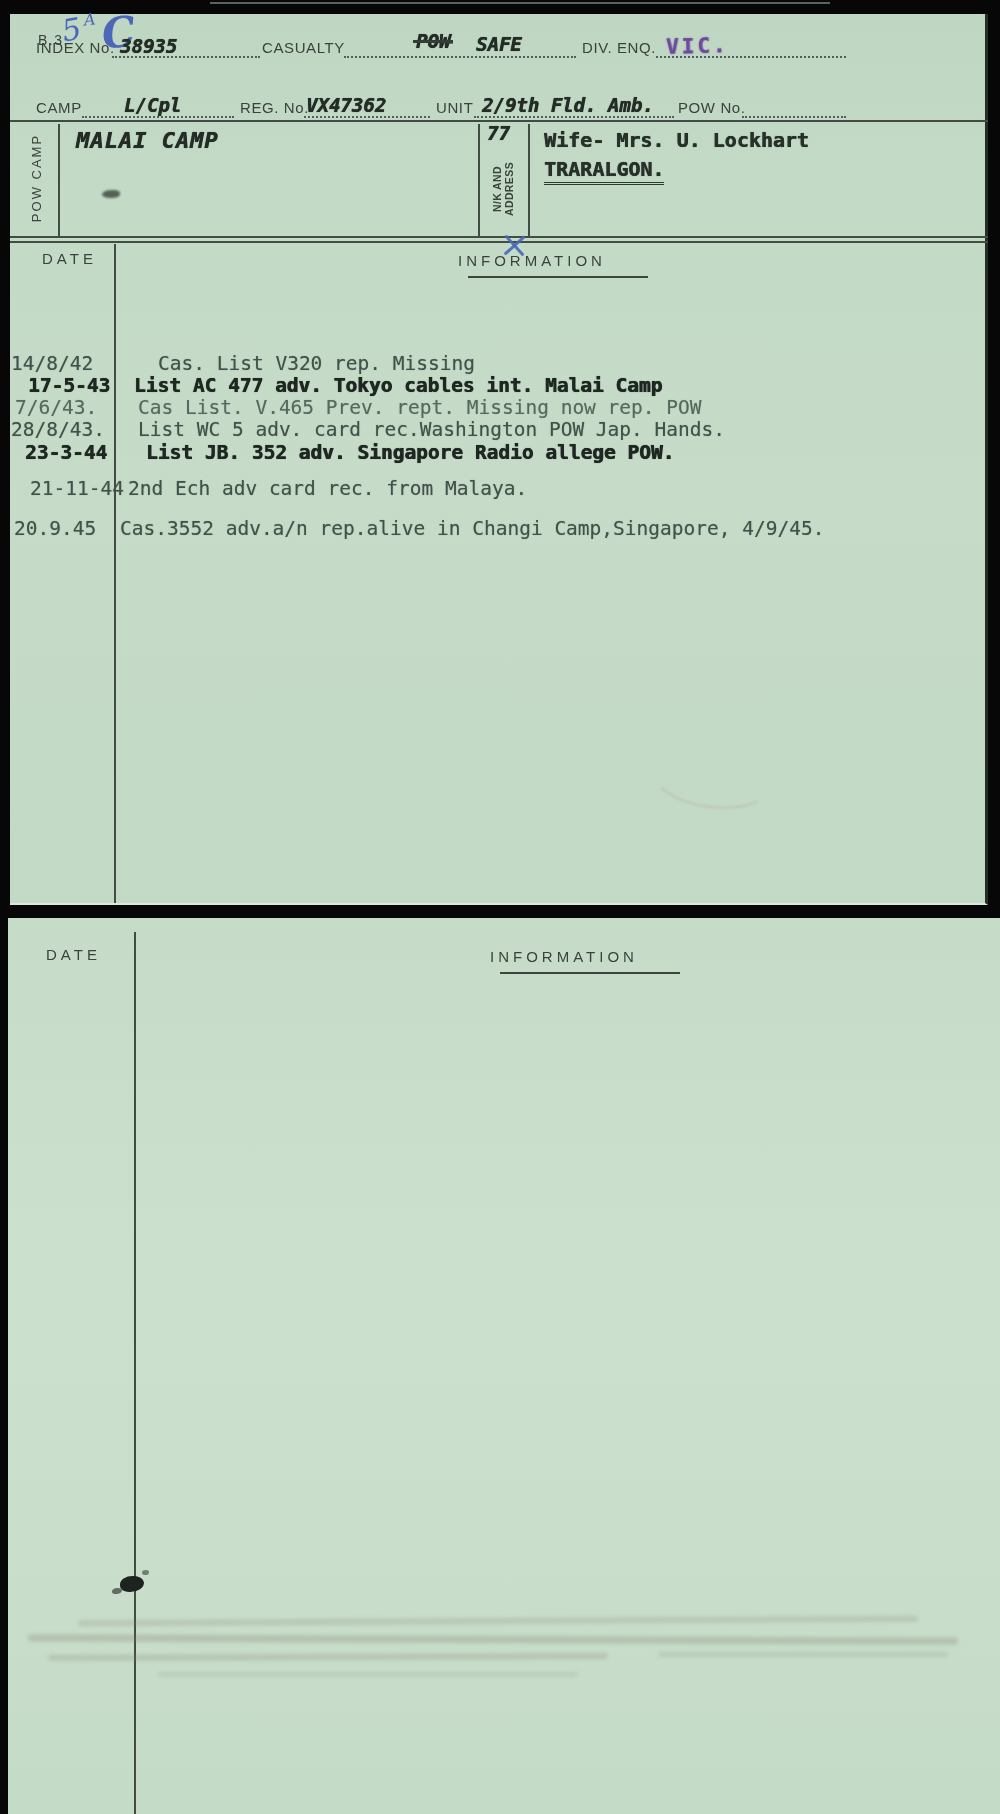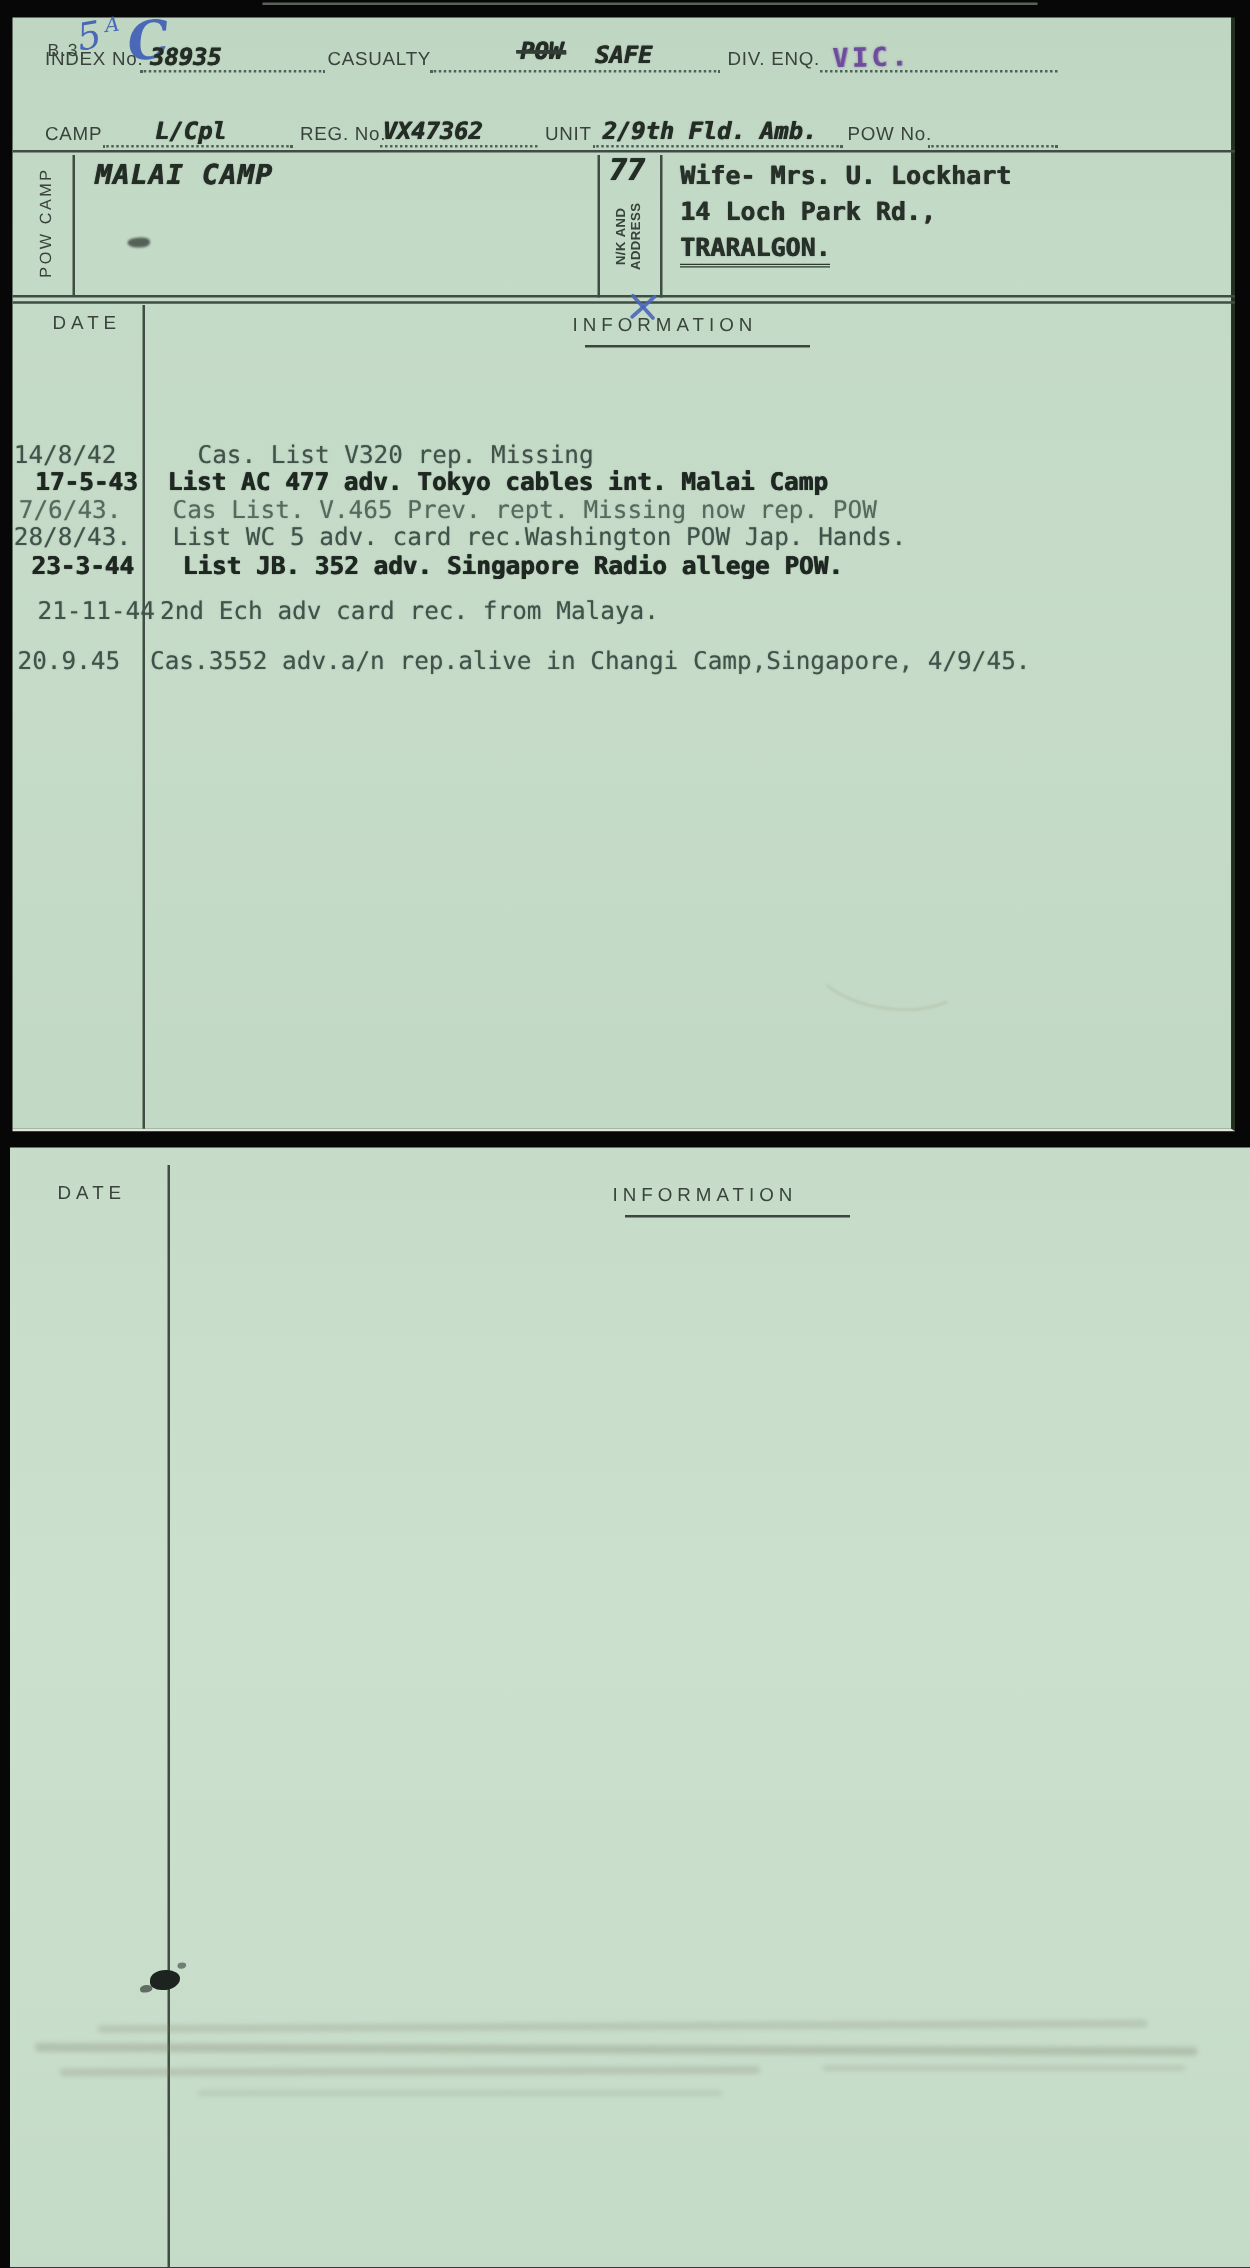"77" div.type { font-size: 24px -> 19px }
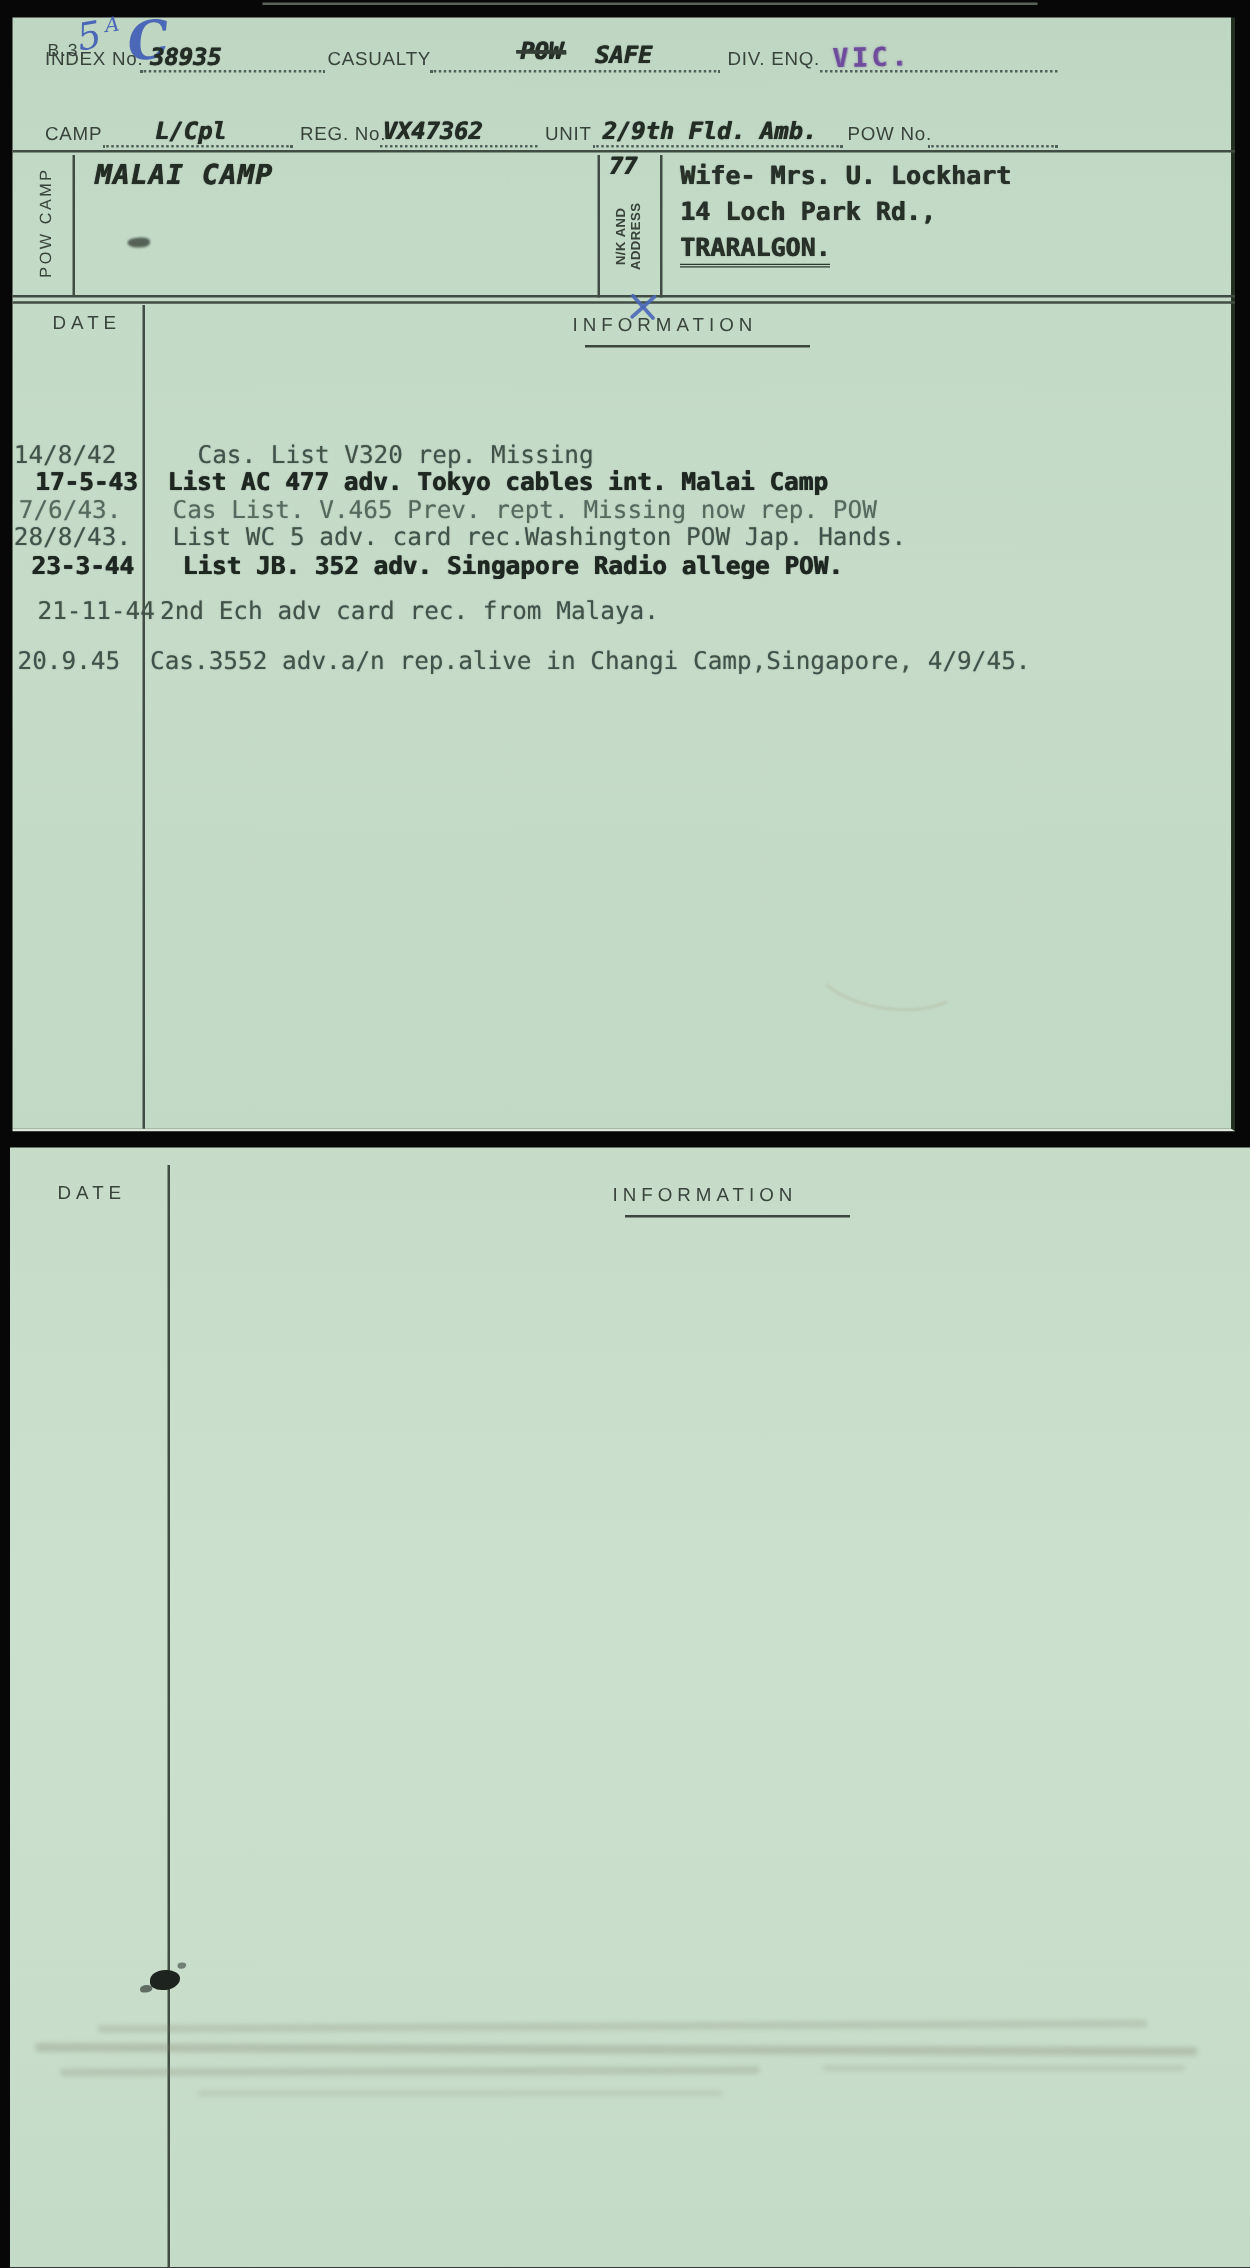"14 Loch Park Rd.," div.addr-line { html: <div>14 Loch Park Rd.,</div> -> none }
